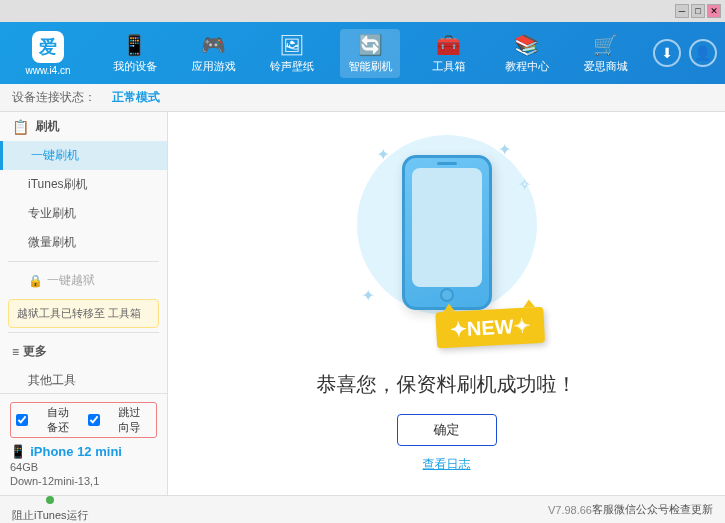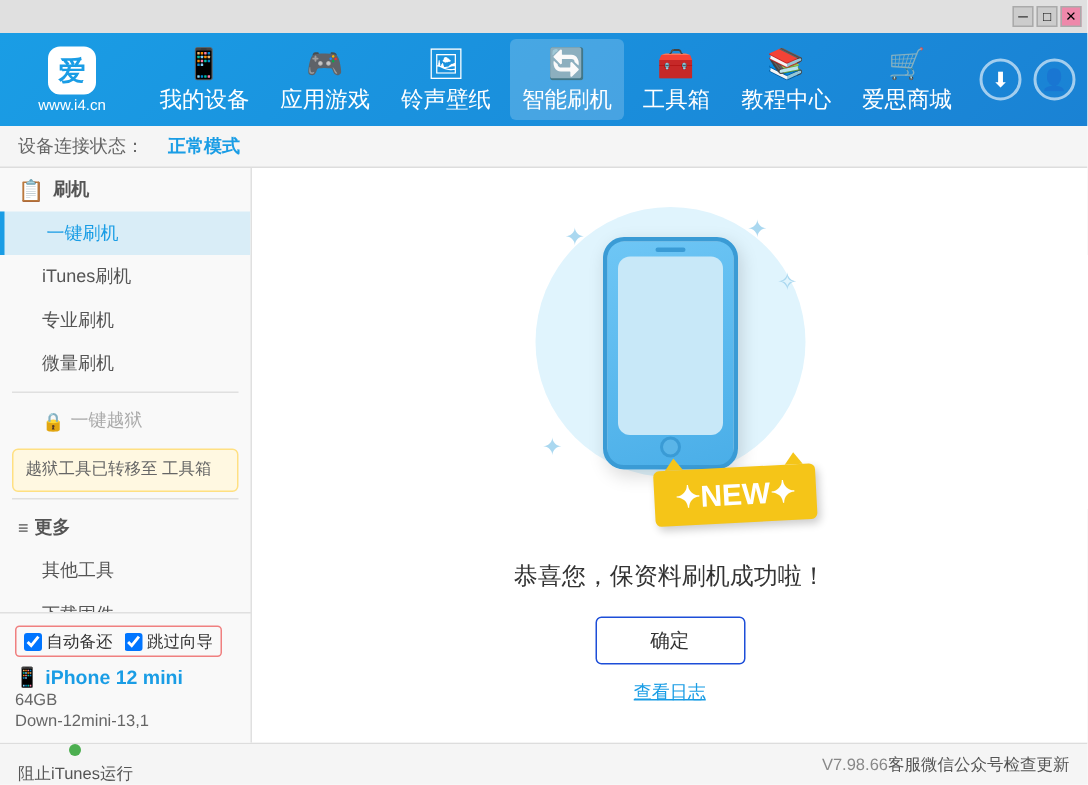"我的设备" .nav-item-label { font-size: 15px -> 11px }
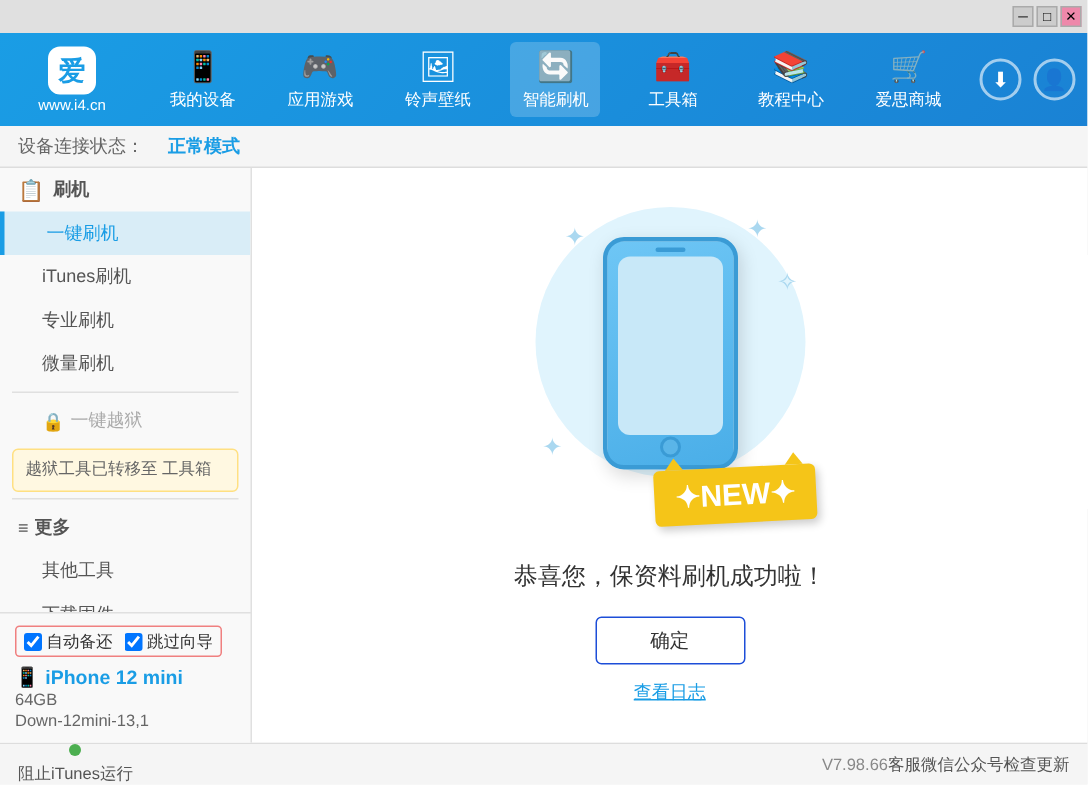"恭喜您，保资料刷机成功啦！" .success-text { font-size: 16px -> 20px }
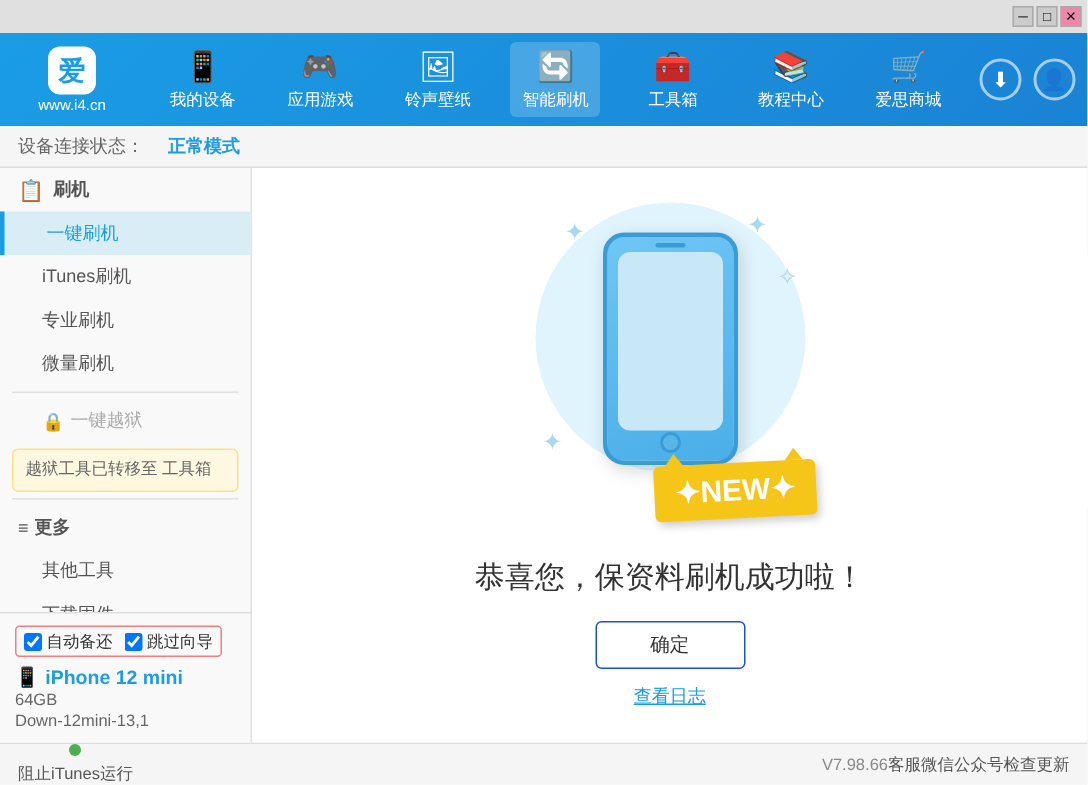"自动备还" .checkbox-item { gap: 3px -> 19px }
